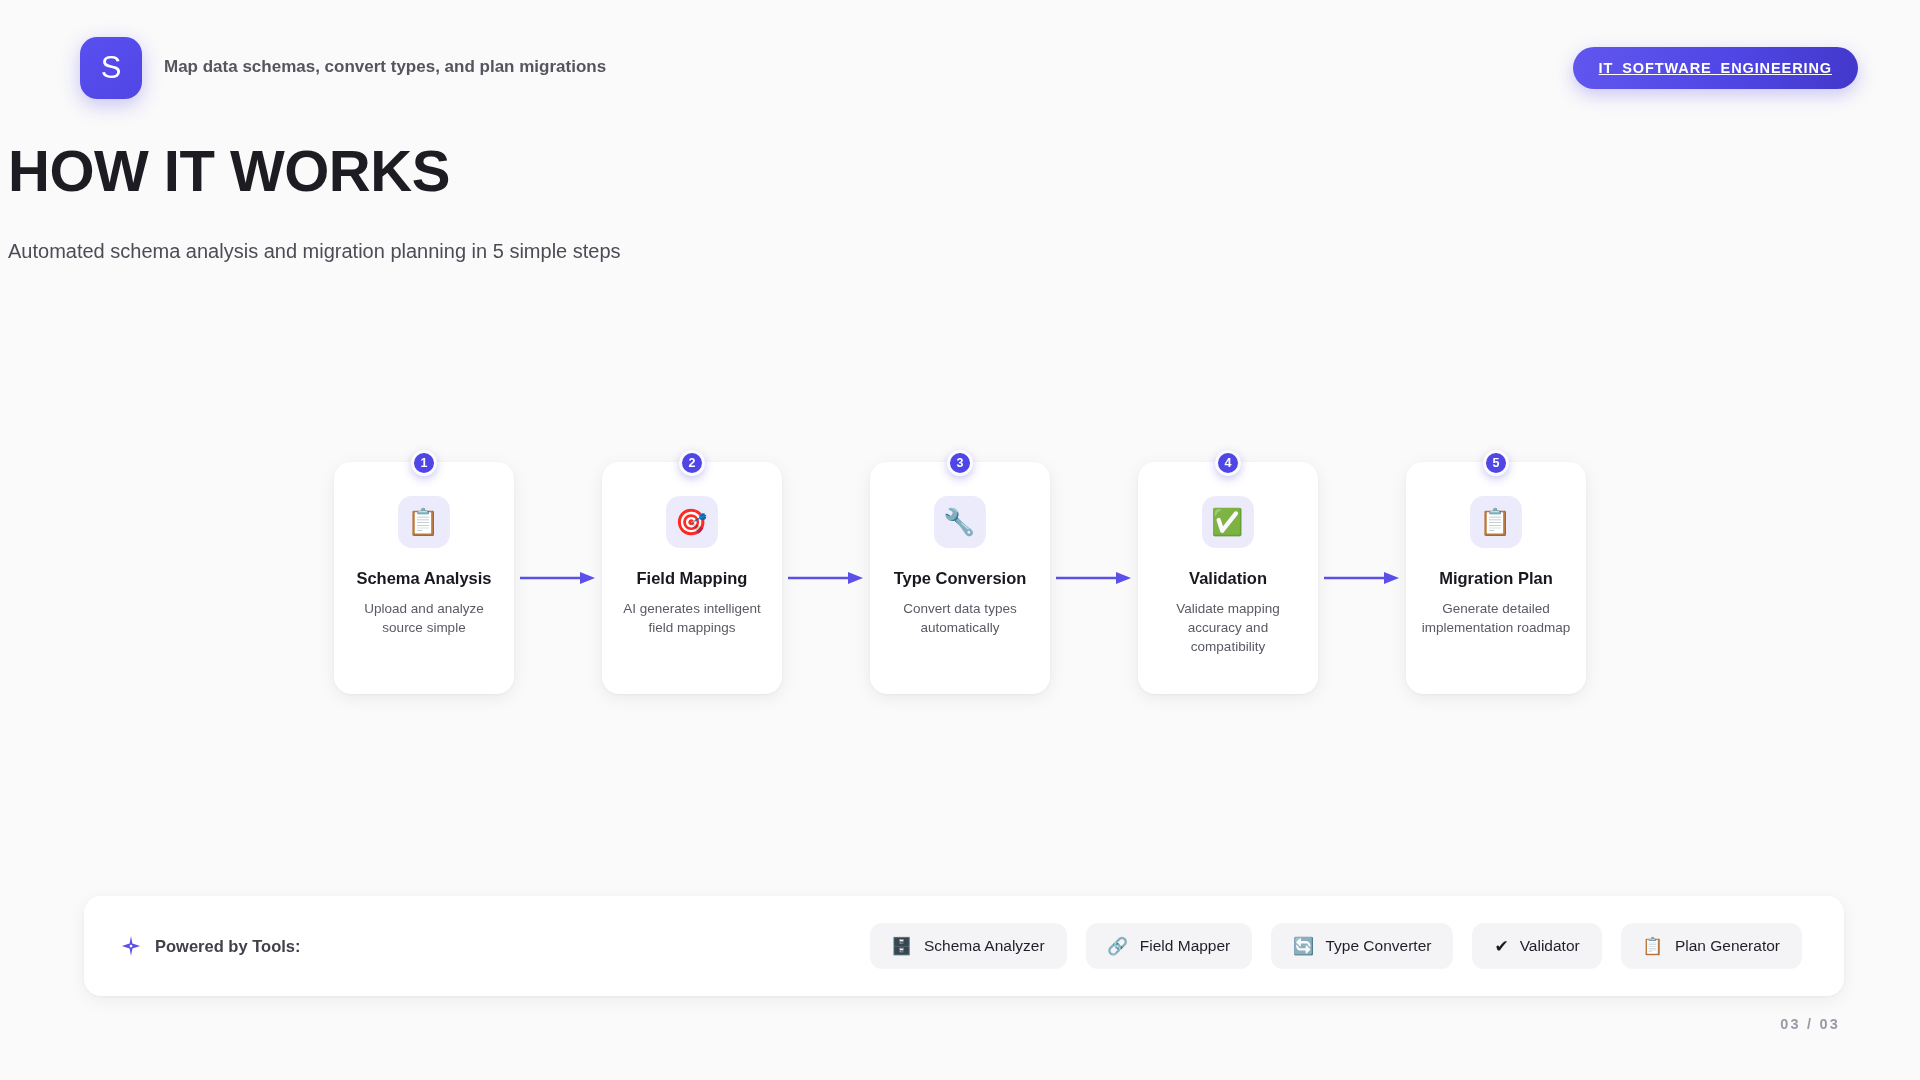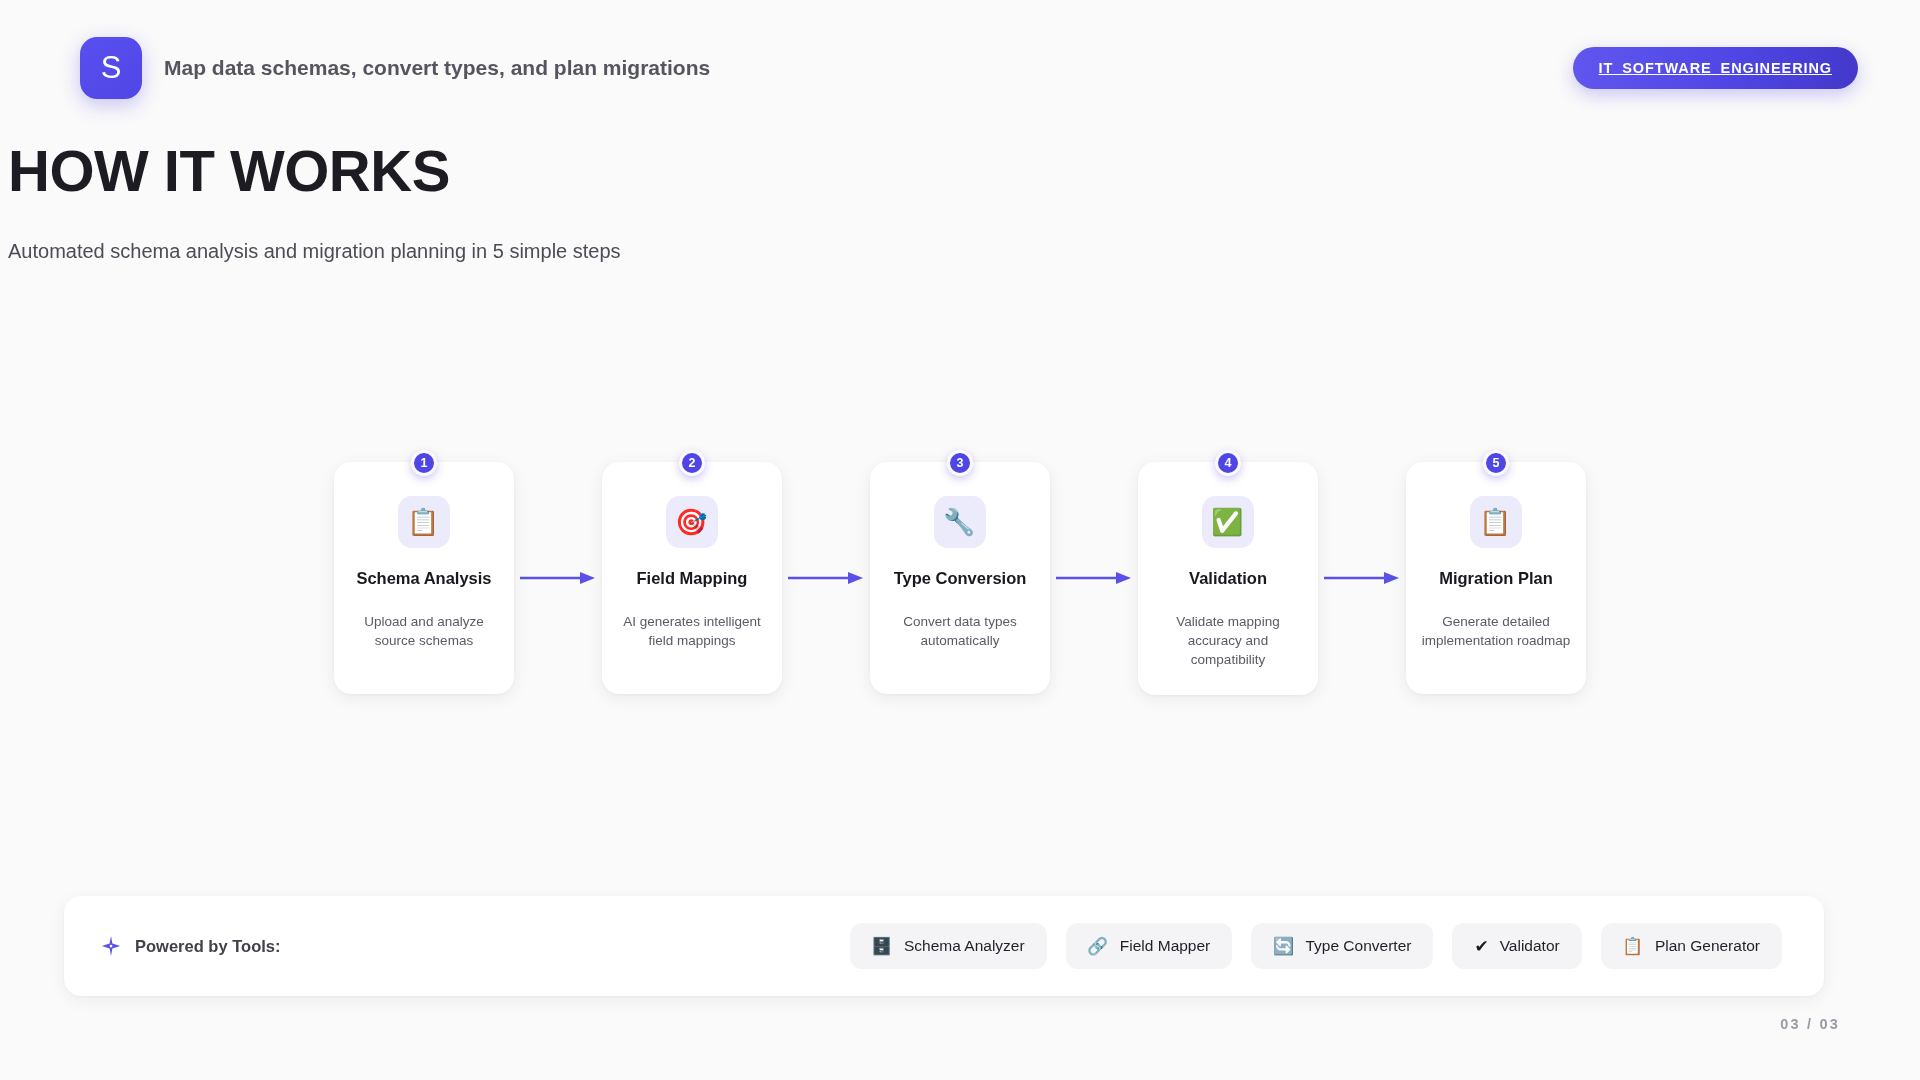"Map data schemas, convert types," .app-subtitle { font-size: 21px -> 17px }
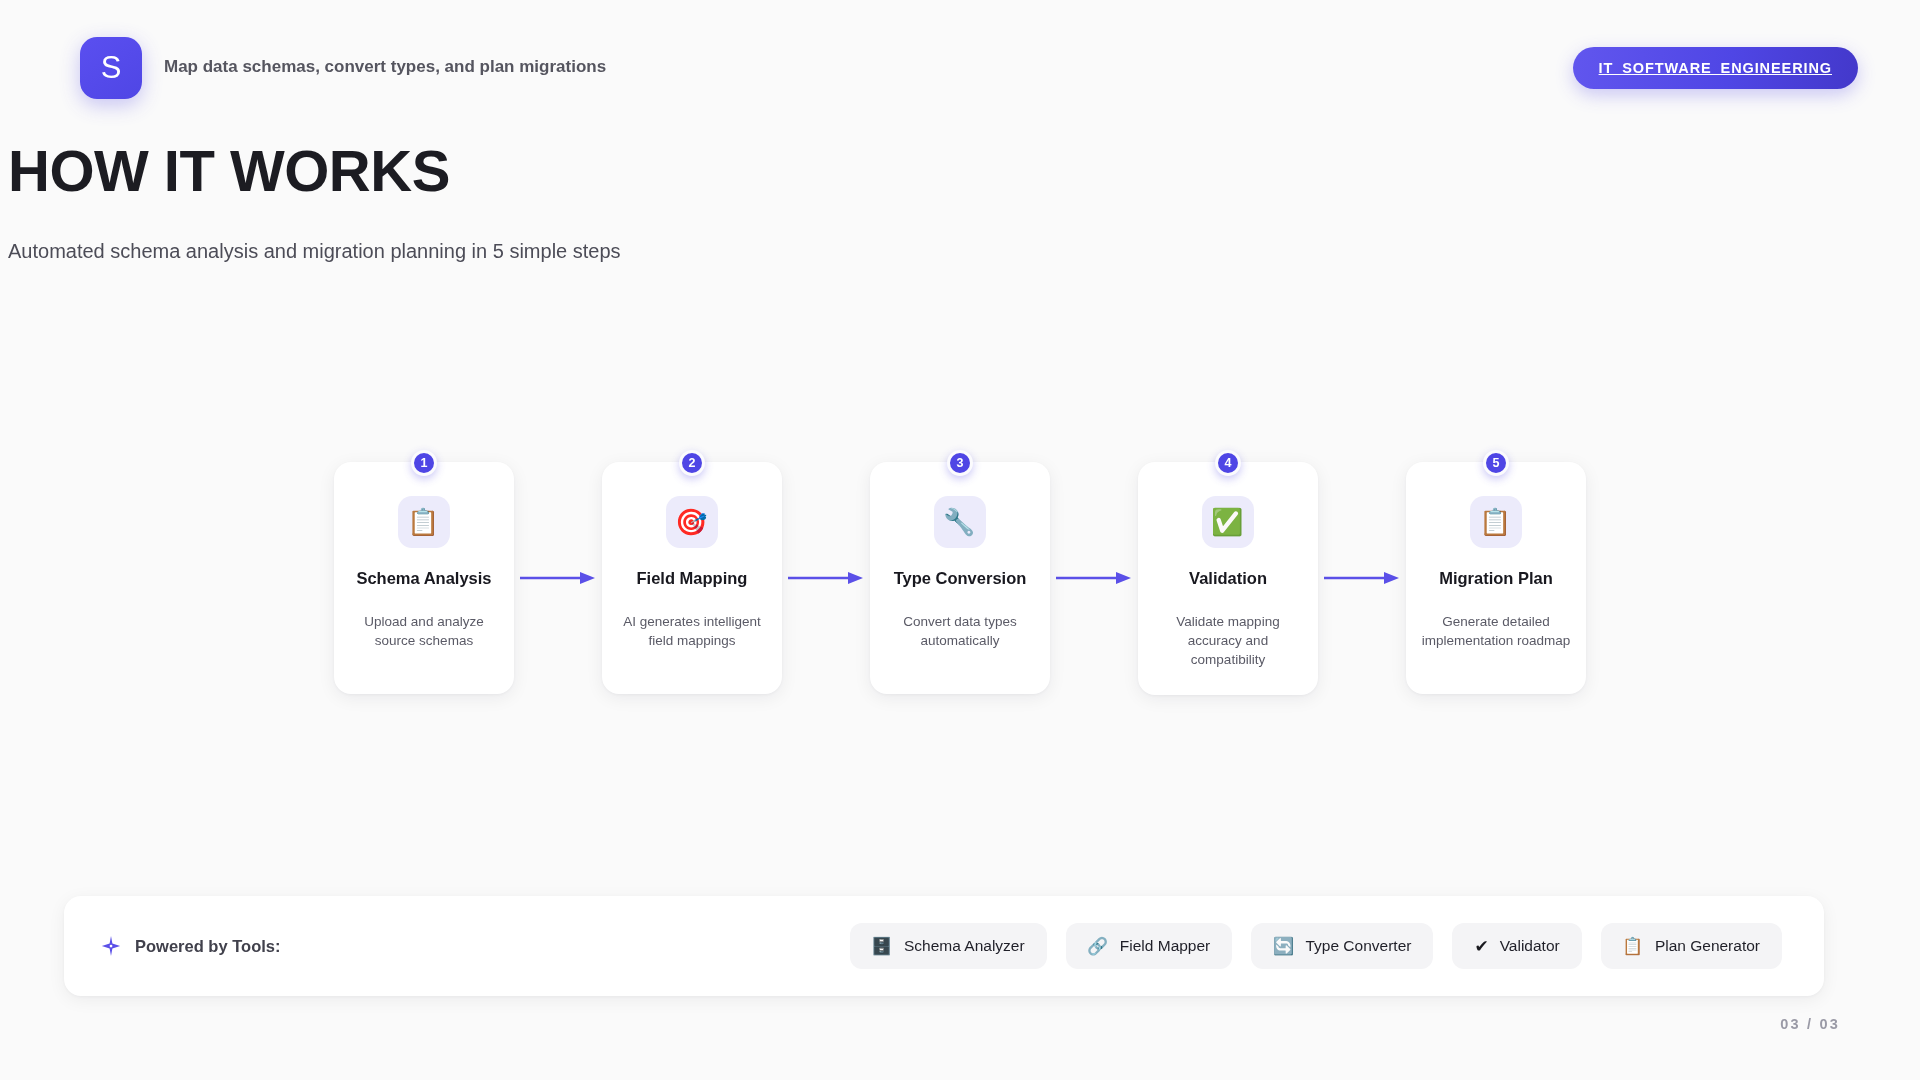"Schema Analysis" .step-title { margin-bottom: 23px -> 10px }
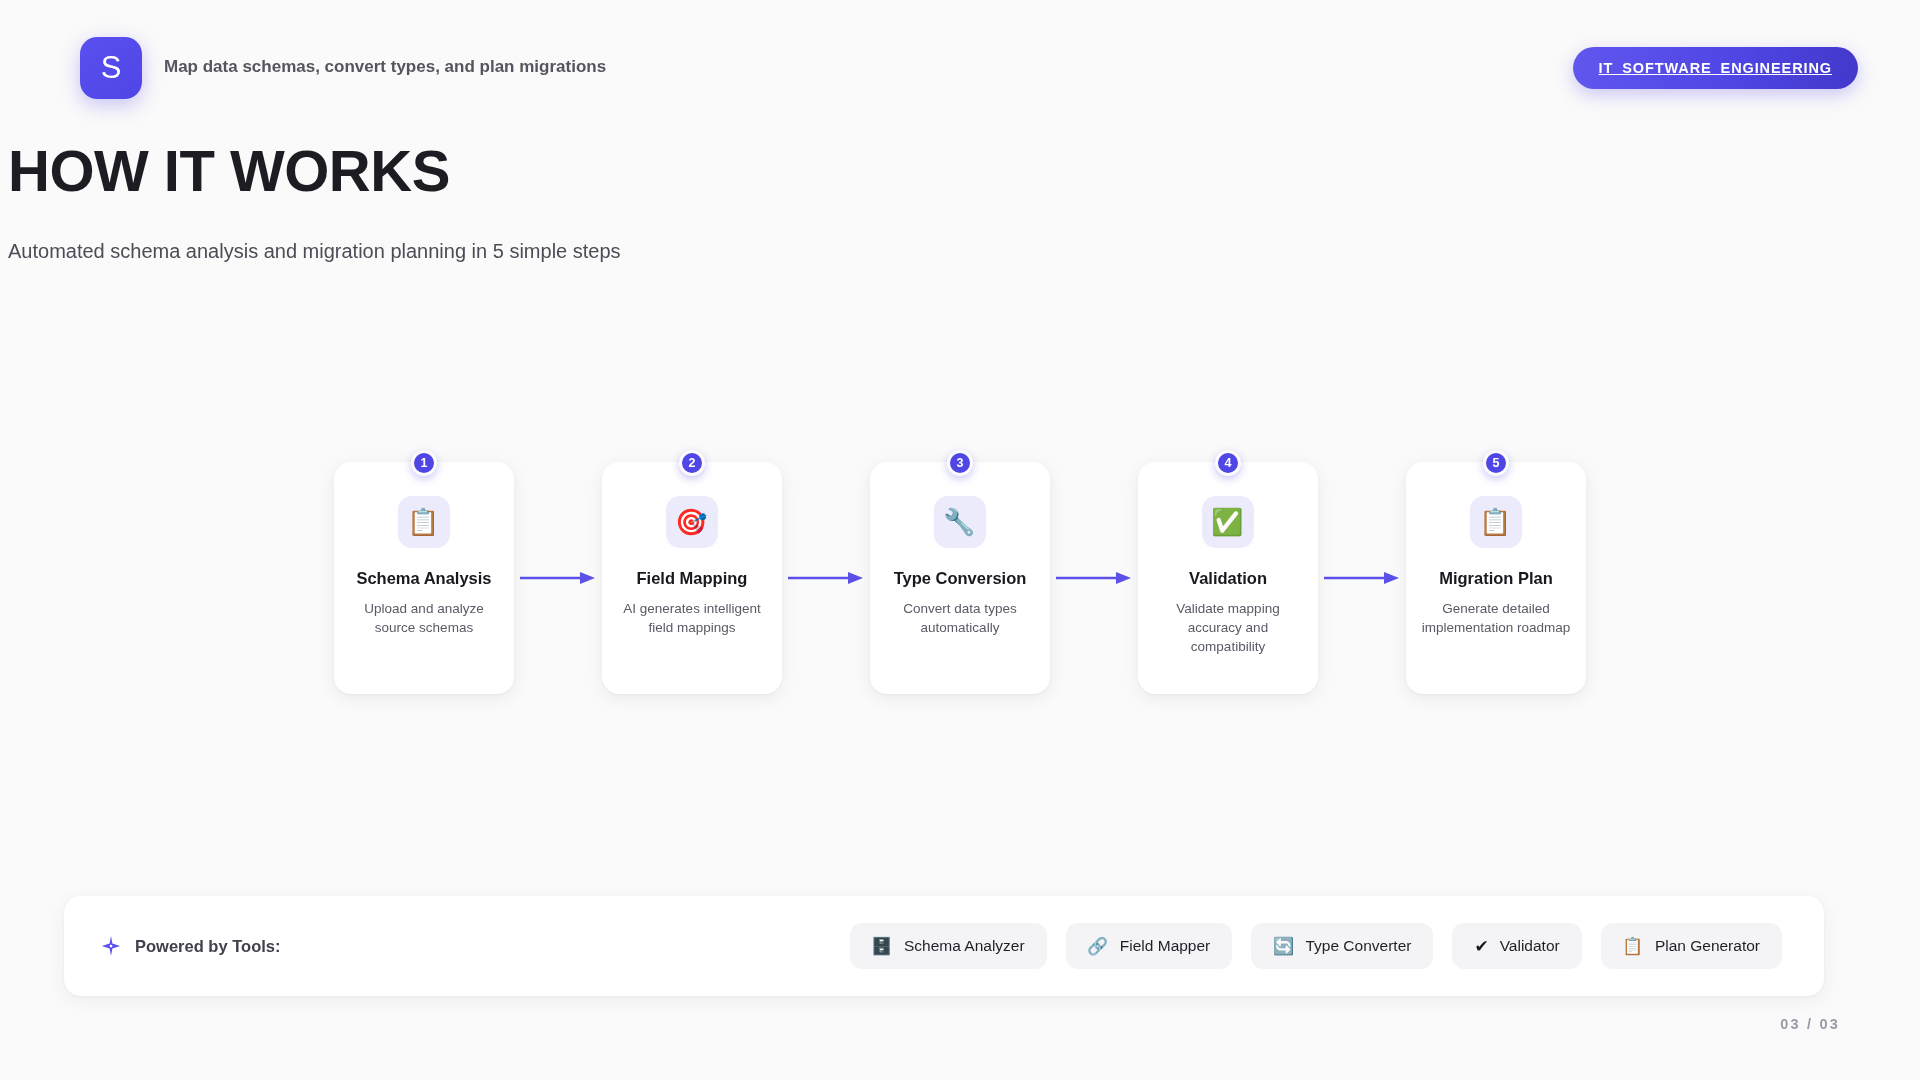"Upload and analyze source schemas" div.step-desc { text: schemas -> simple }
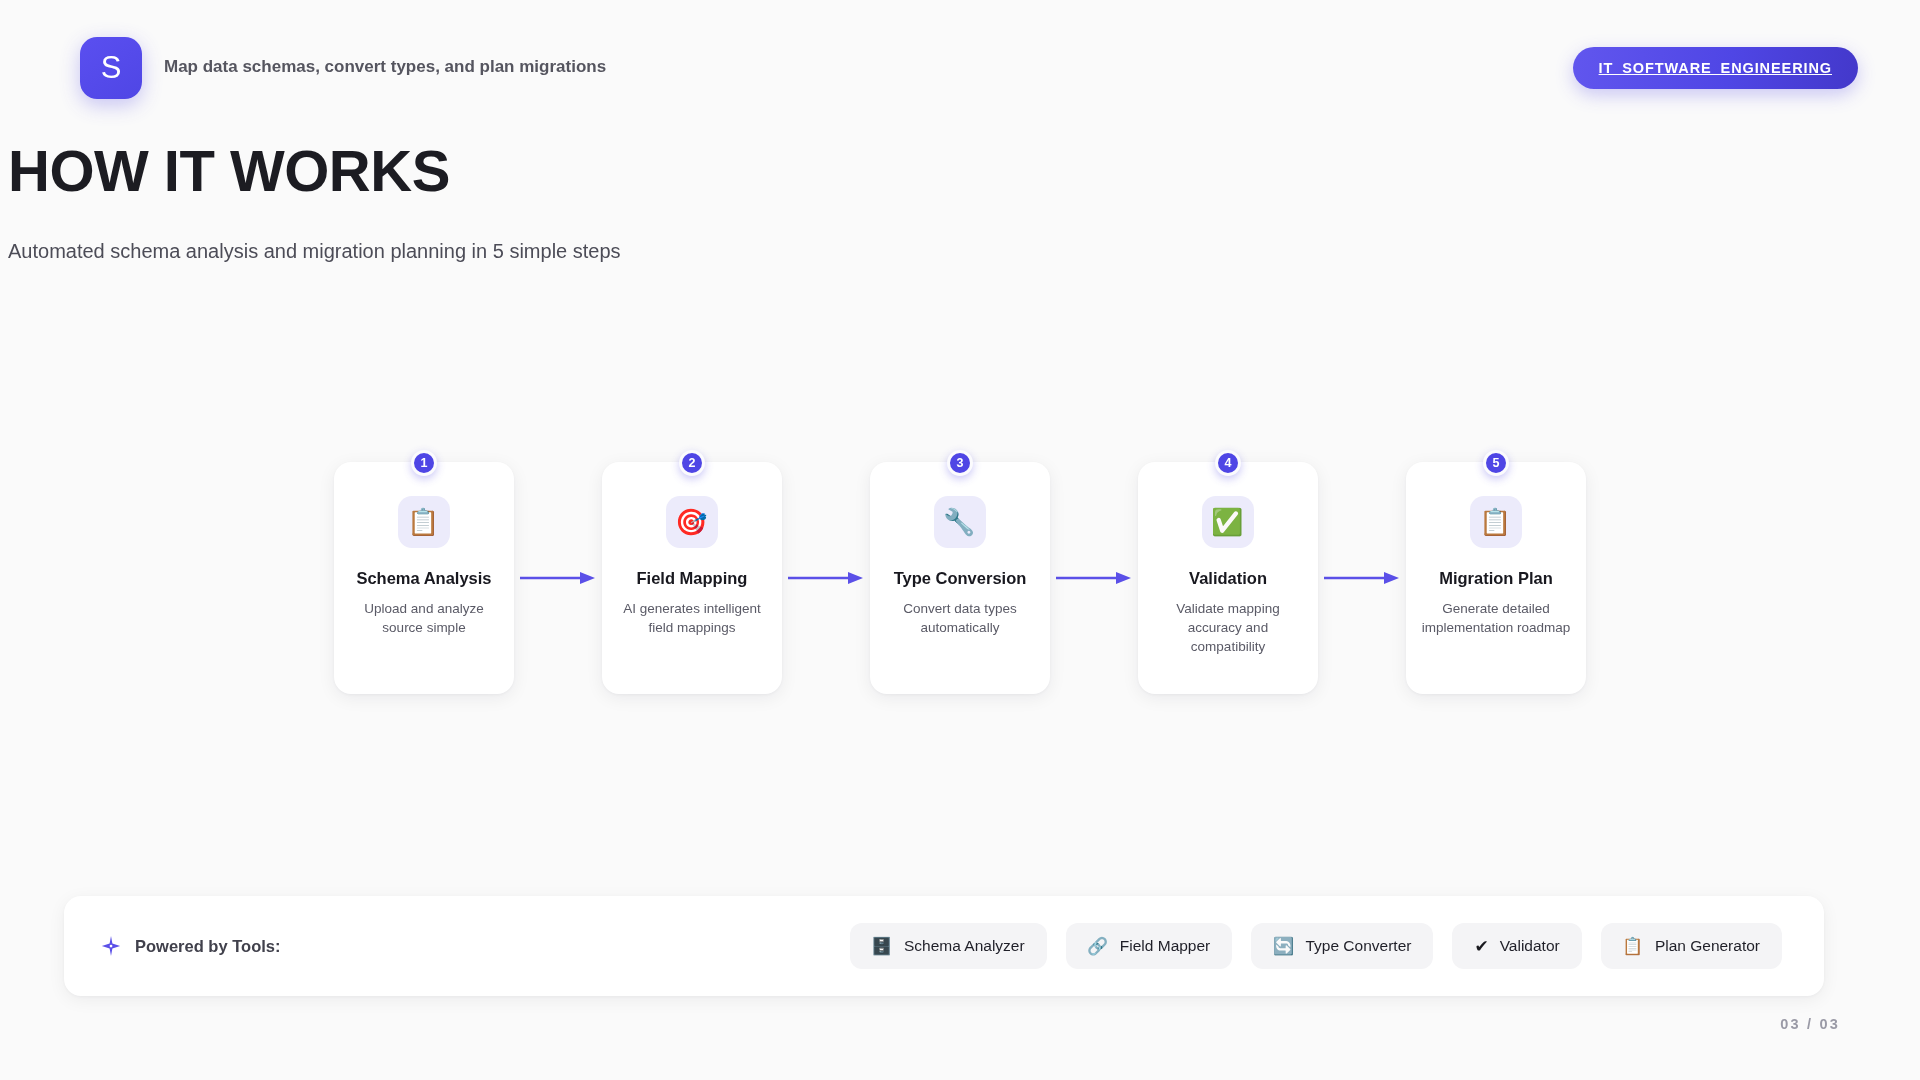"Powered by Tools:" .tools-bar { left: 64px -> 84px }
